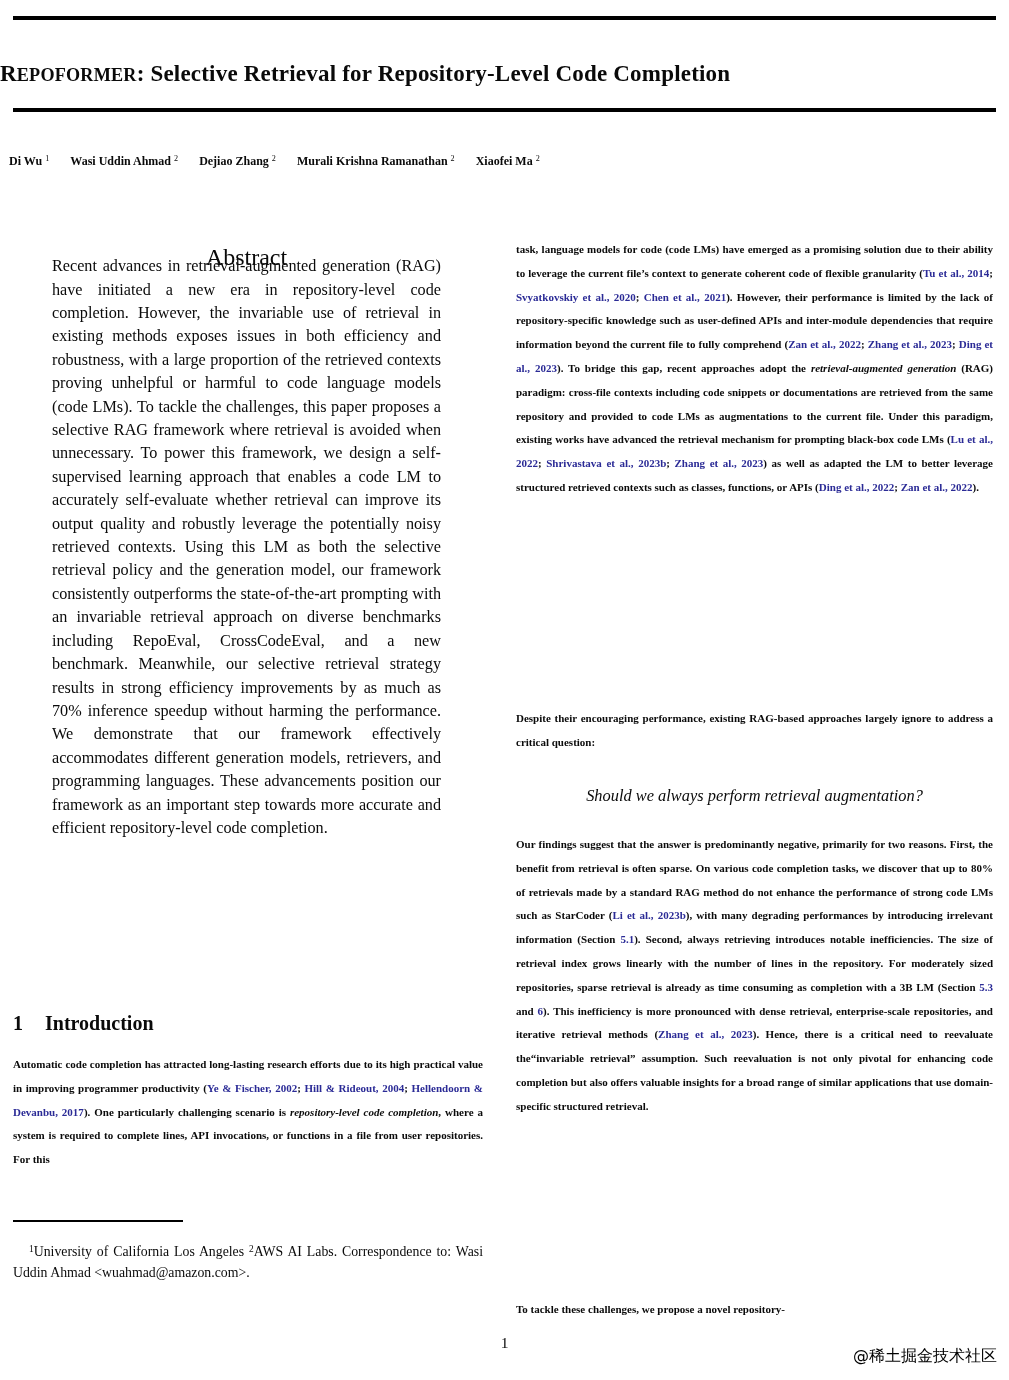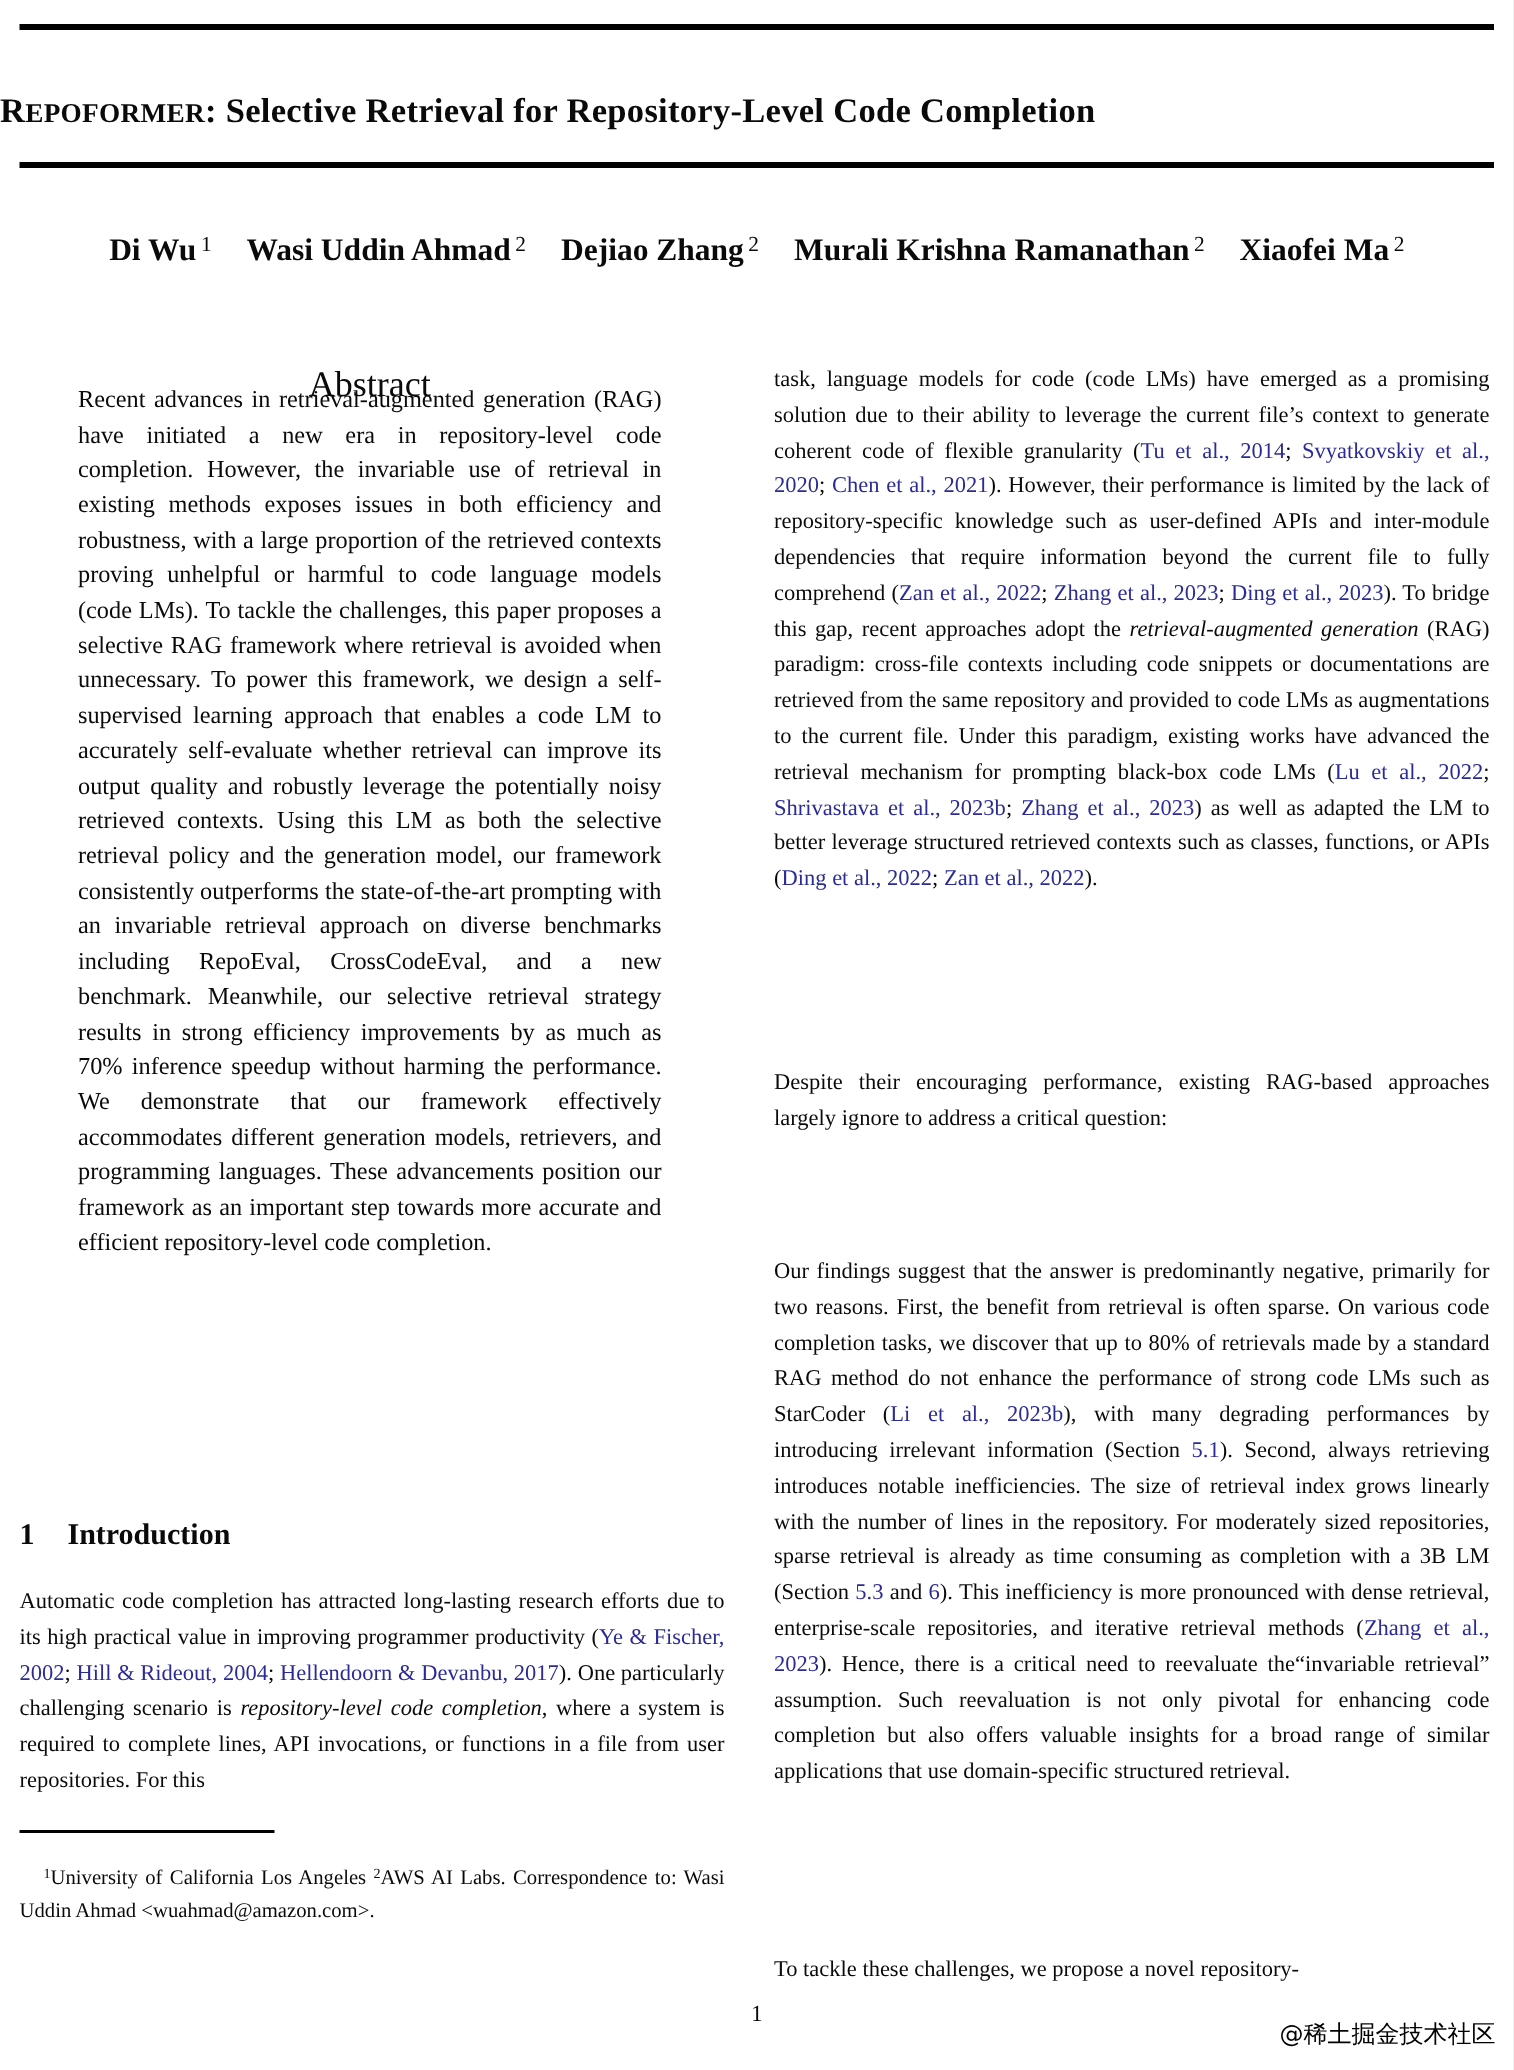"Di Wu 1 Wasi Uddin" .authors { font-size: 21px -> 12px; text-align: center -> none }
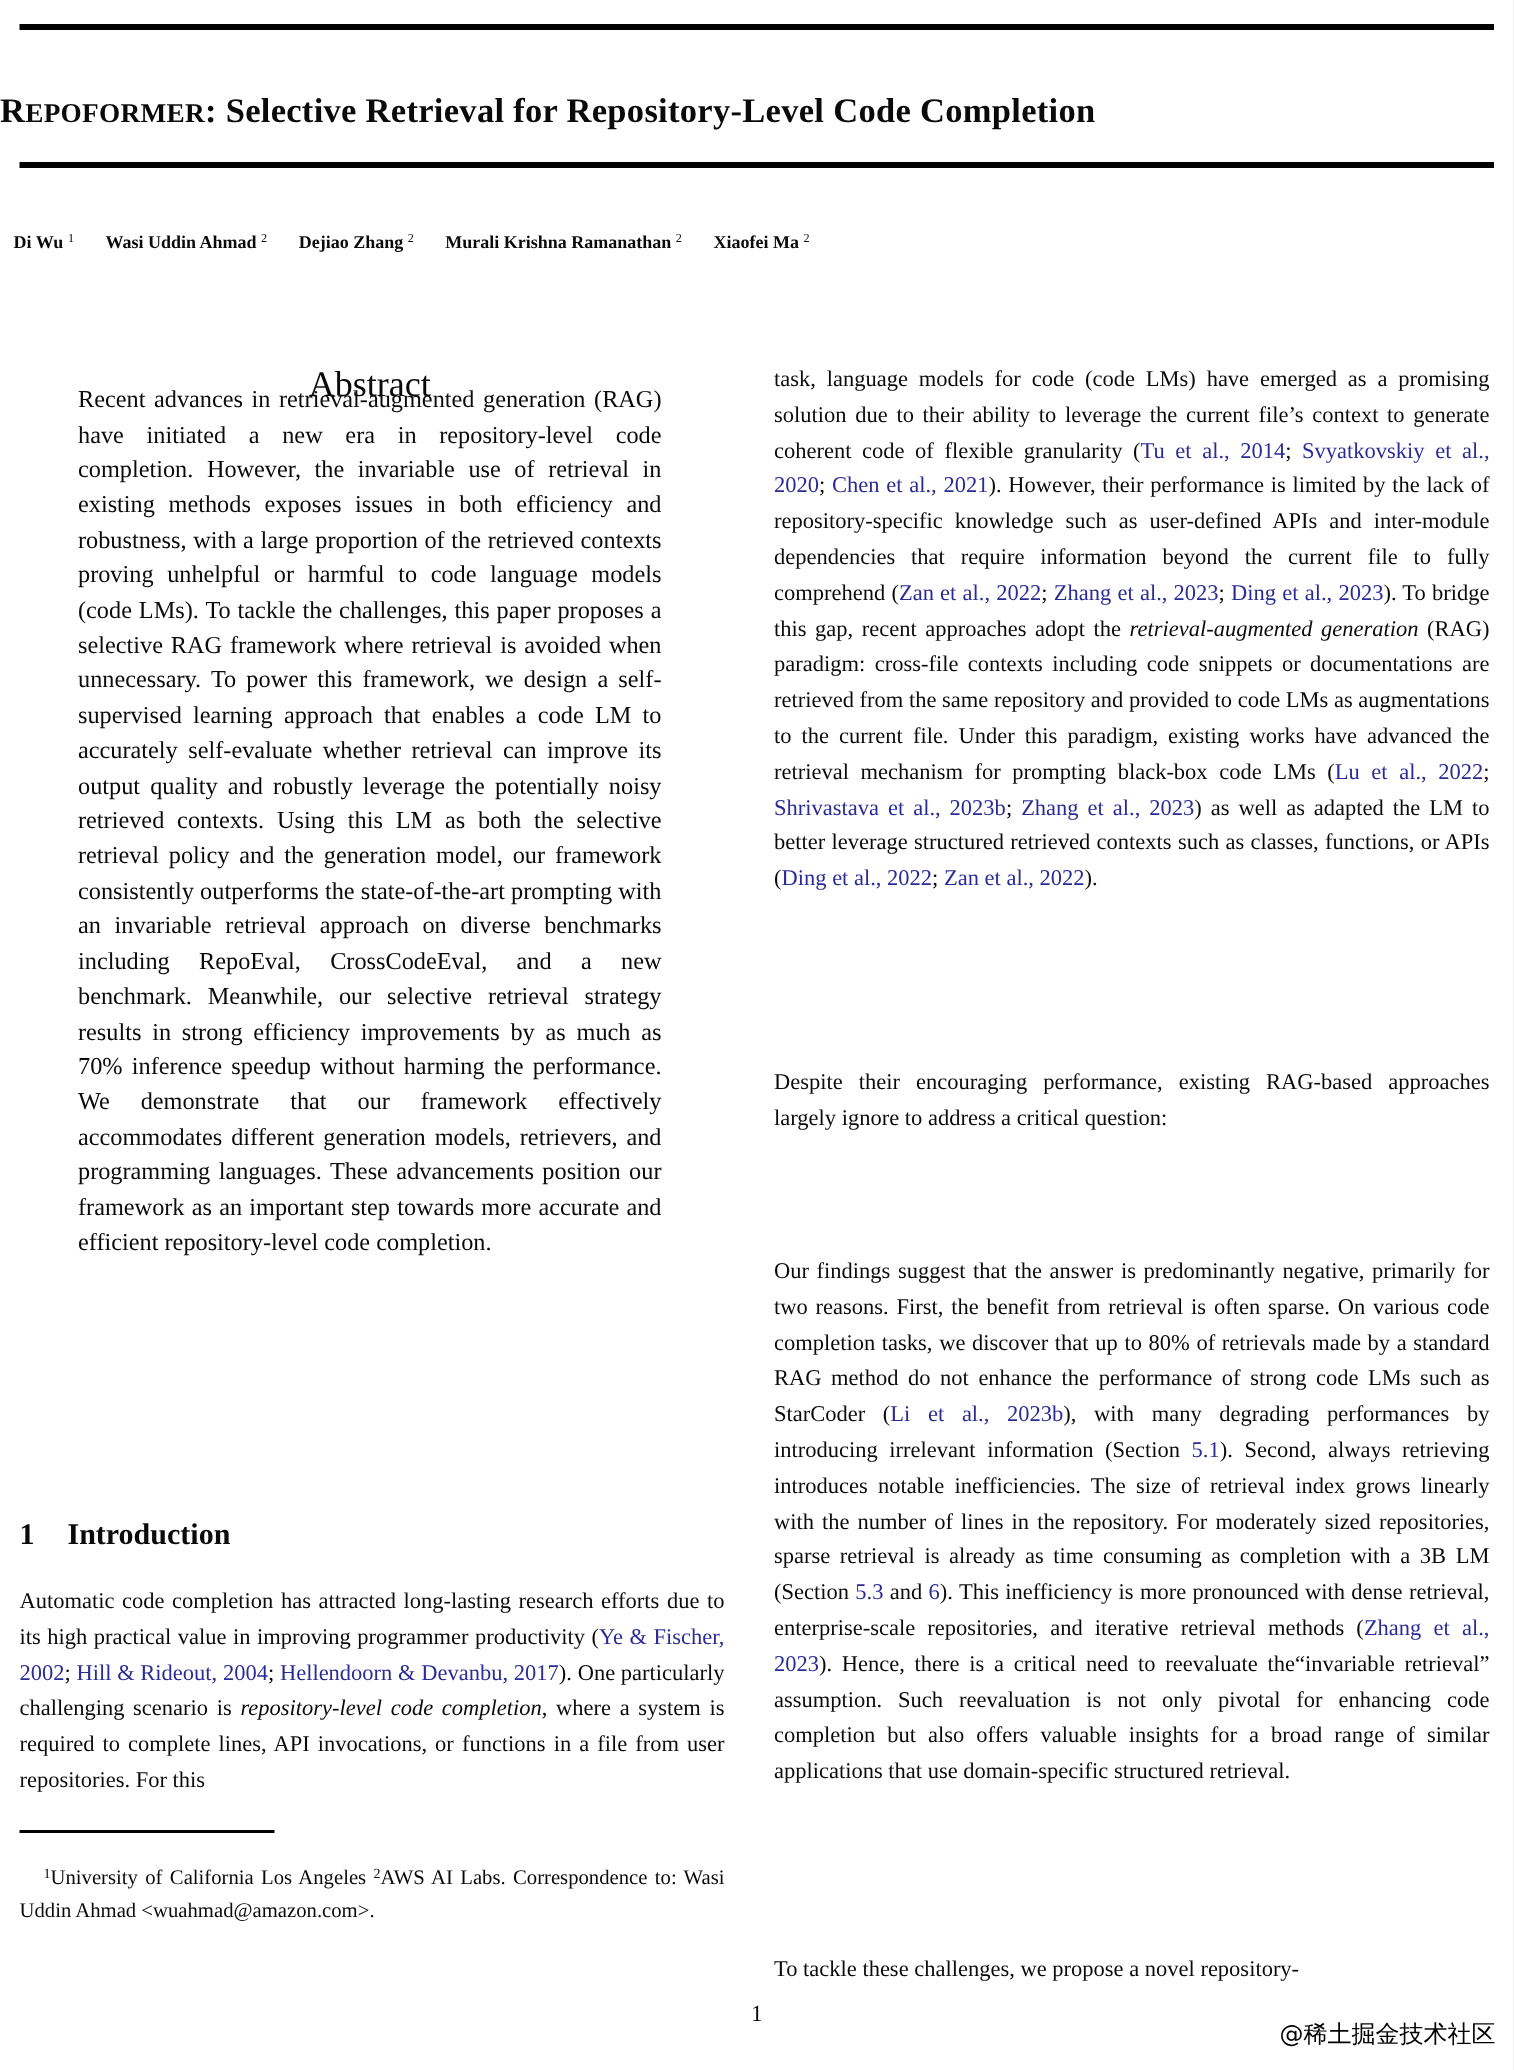"task, language models for code" .para { font-size: 15px -> 11px; font-weight: none -> bold }
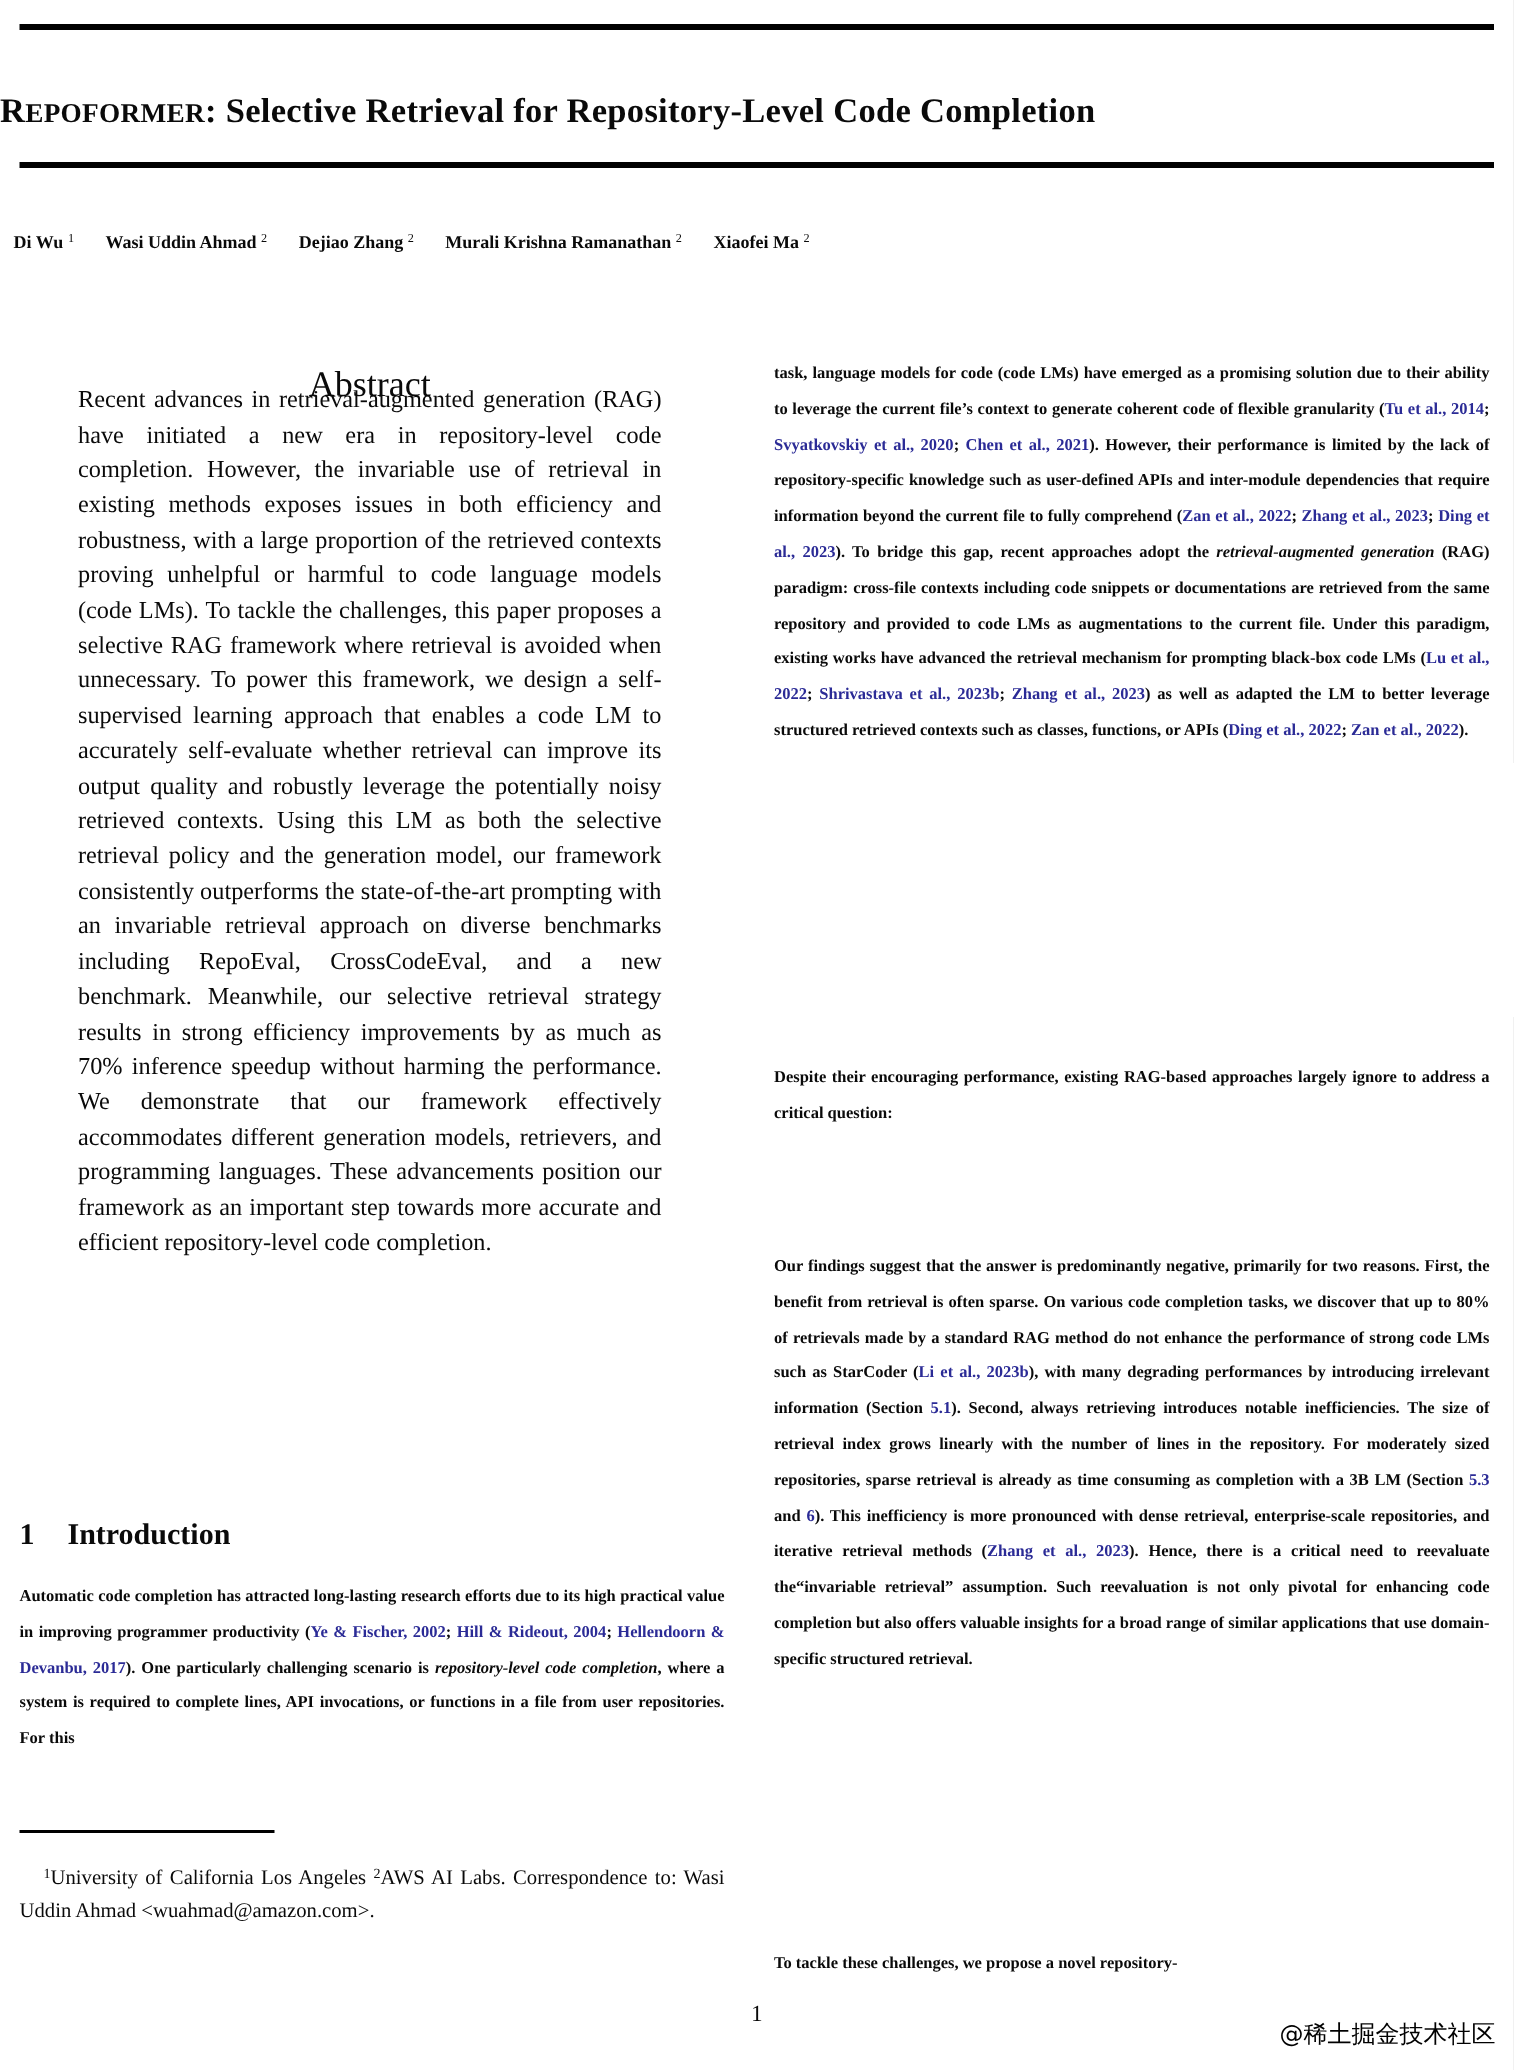"Should we always perform retrieval" p.rc-question { html: none -> <p>Should we always perform retrieval augmentation?</p> }
